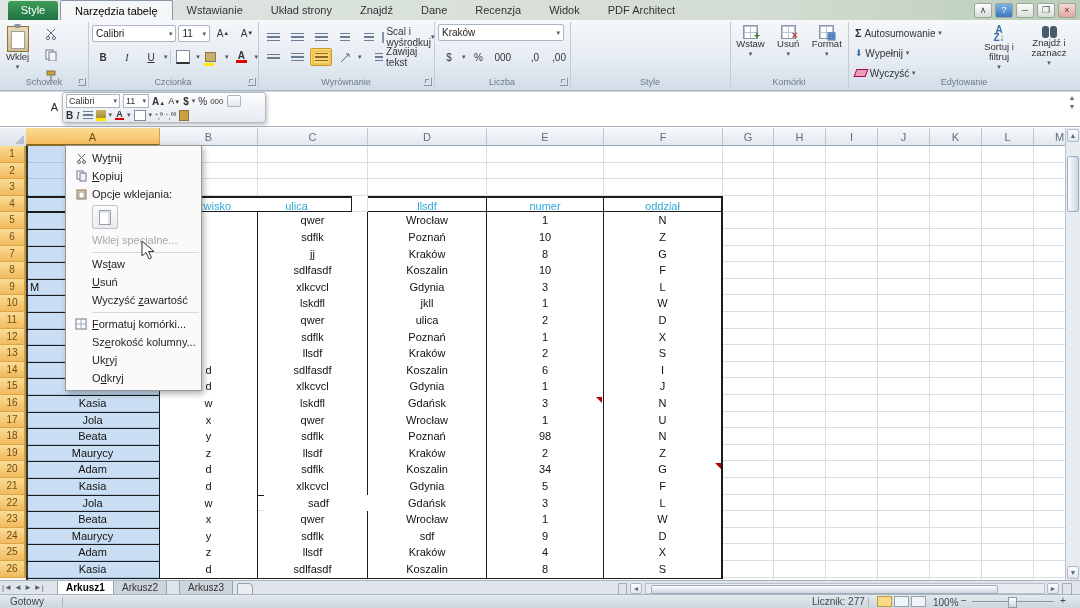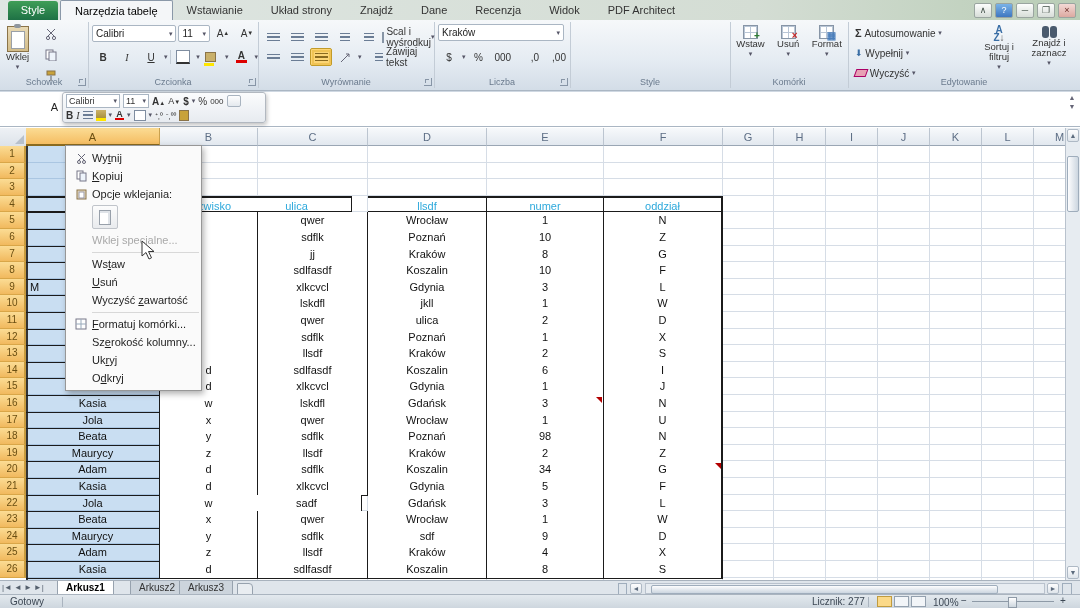"sadf" div.tcell { left: 252px -> 264px }
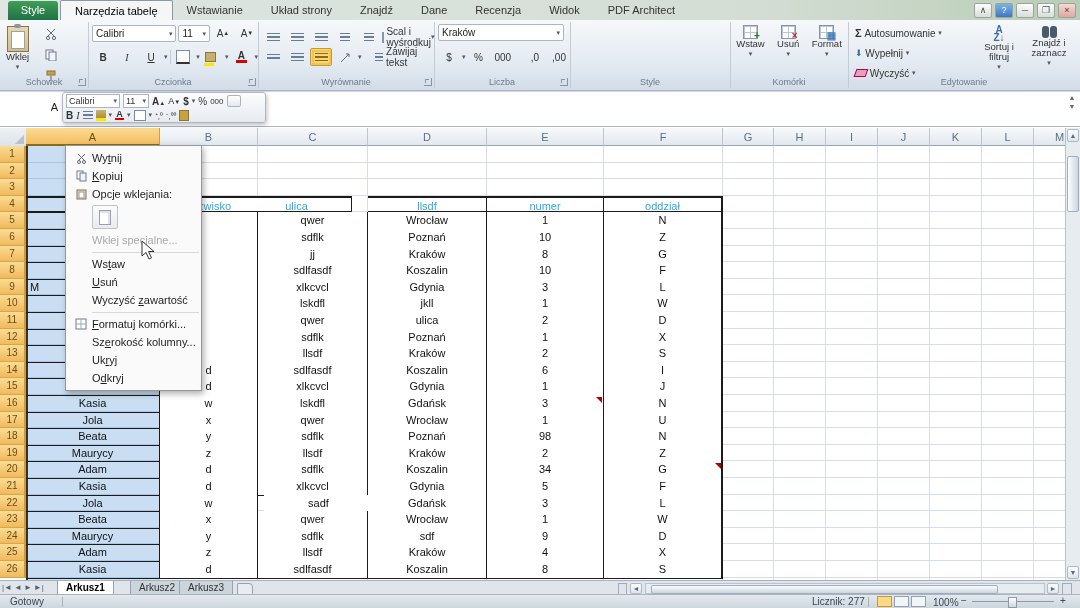"Arkusz2" div.stab { left: 130px -> 113px }
